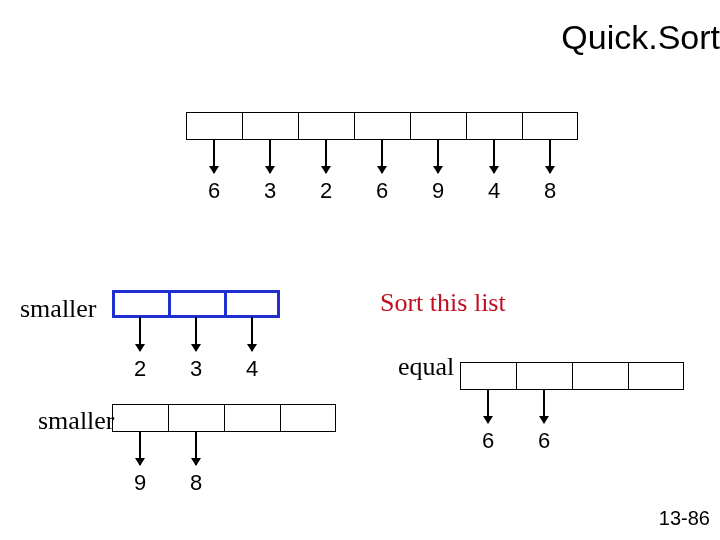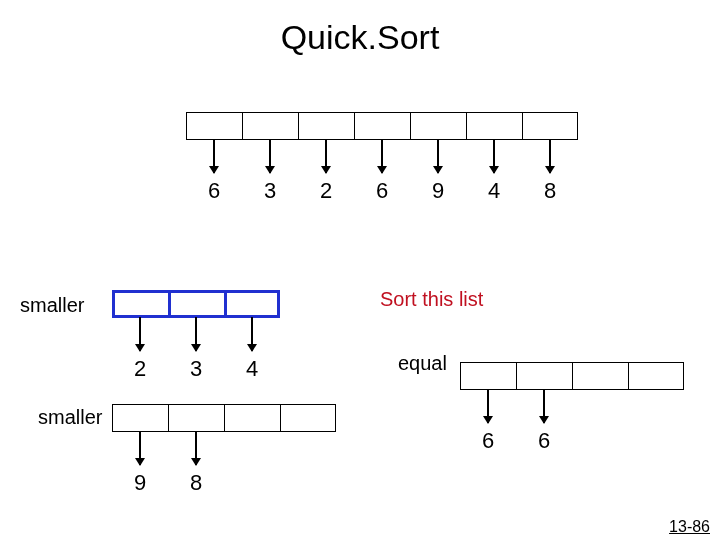"Quick.Sort" .title { text-align: center -> right }
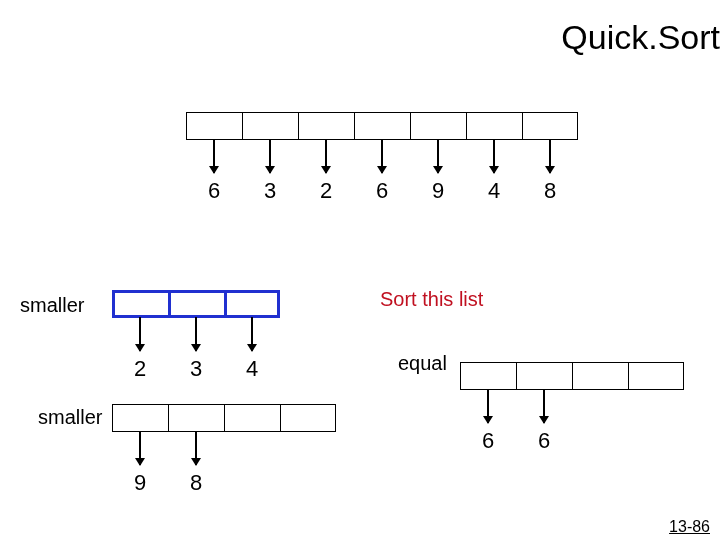"smaller" .label { font-family: none -> Liberation Serif, serif; font-size: 20px -> 26px }
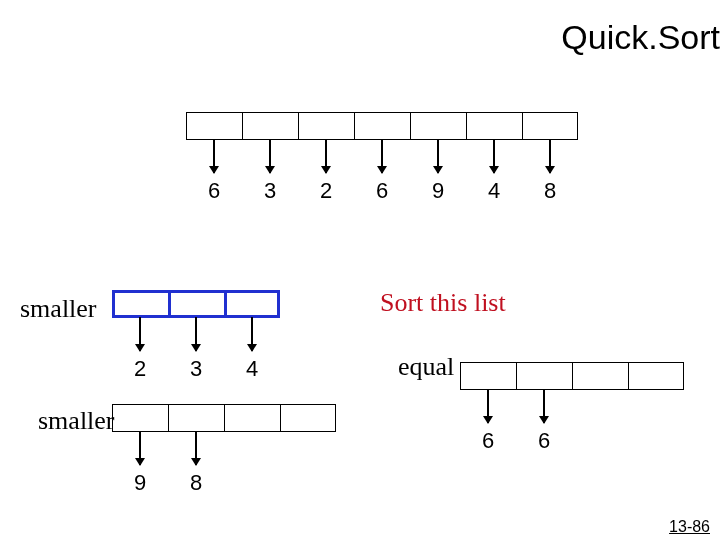"13-86" .page-num { bottom: 4px -> 10px; font-size: 16px -> 20px; text-decoration: underline -> none }
